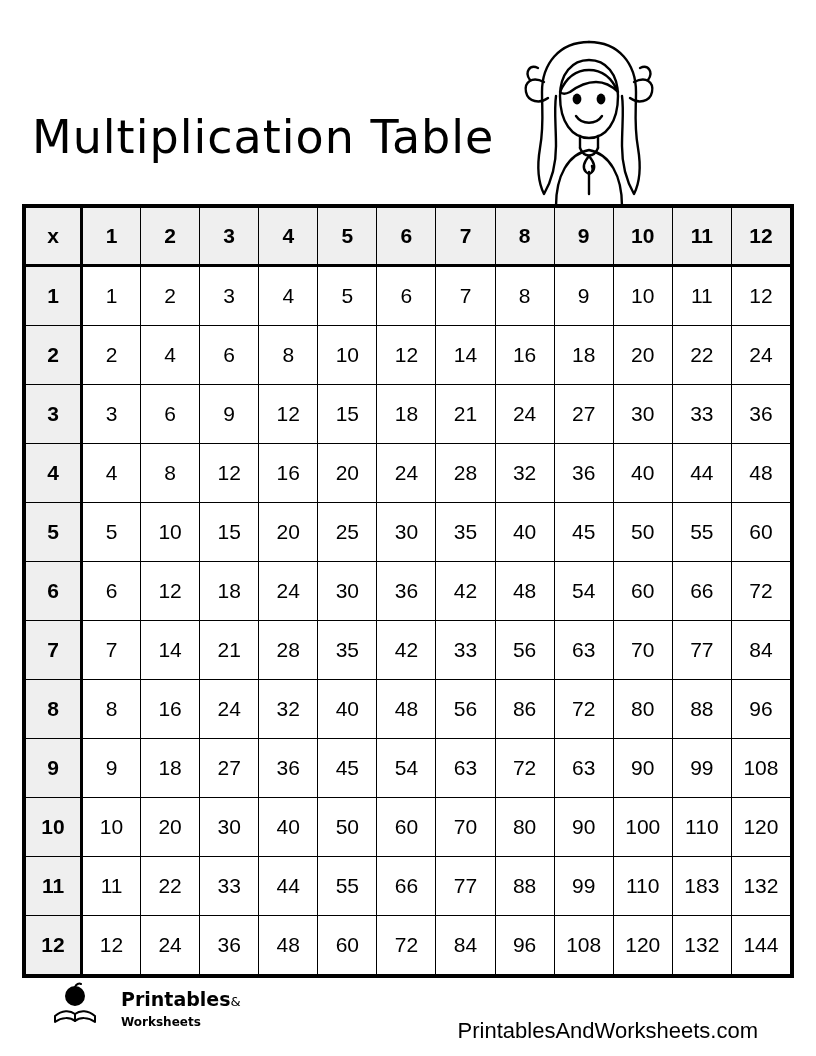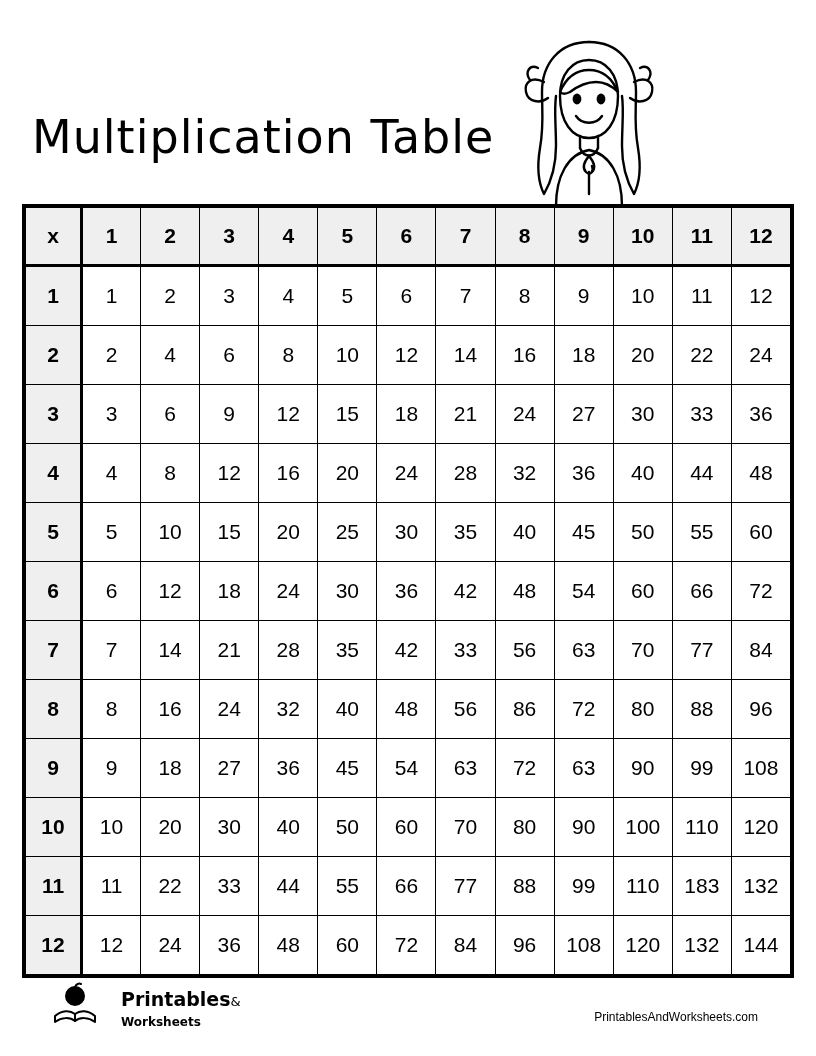"PrintablesAndWorksheets.com" .site-url { font-size: 12px -> 22px; top: 32px -> 40px }
